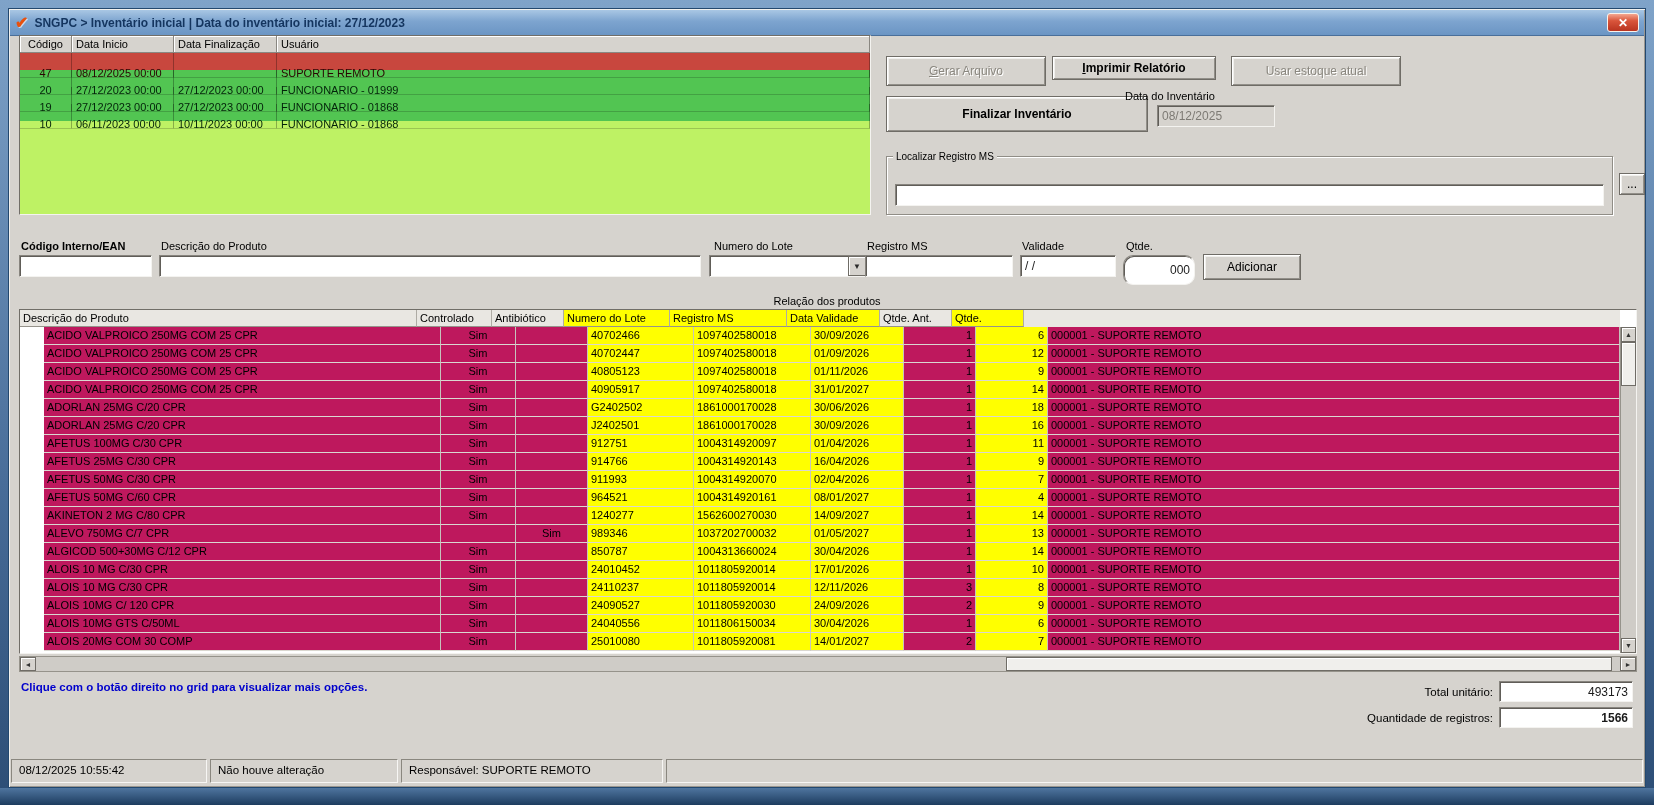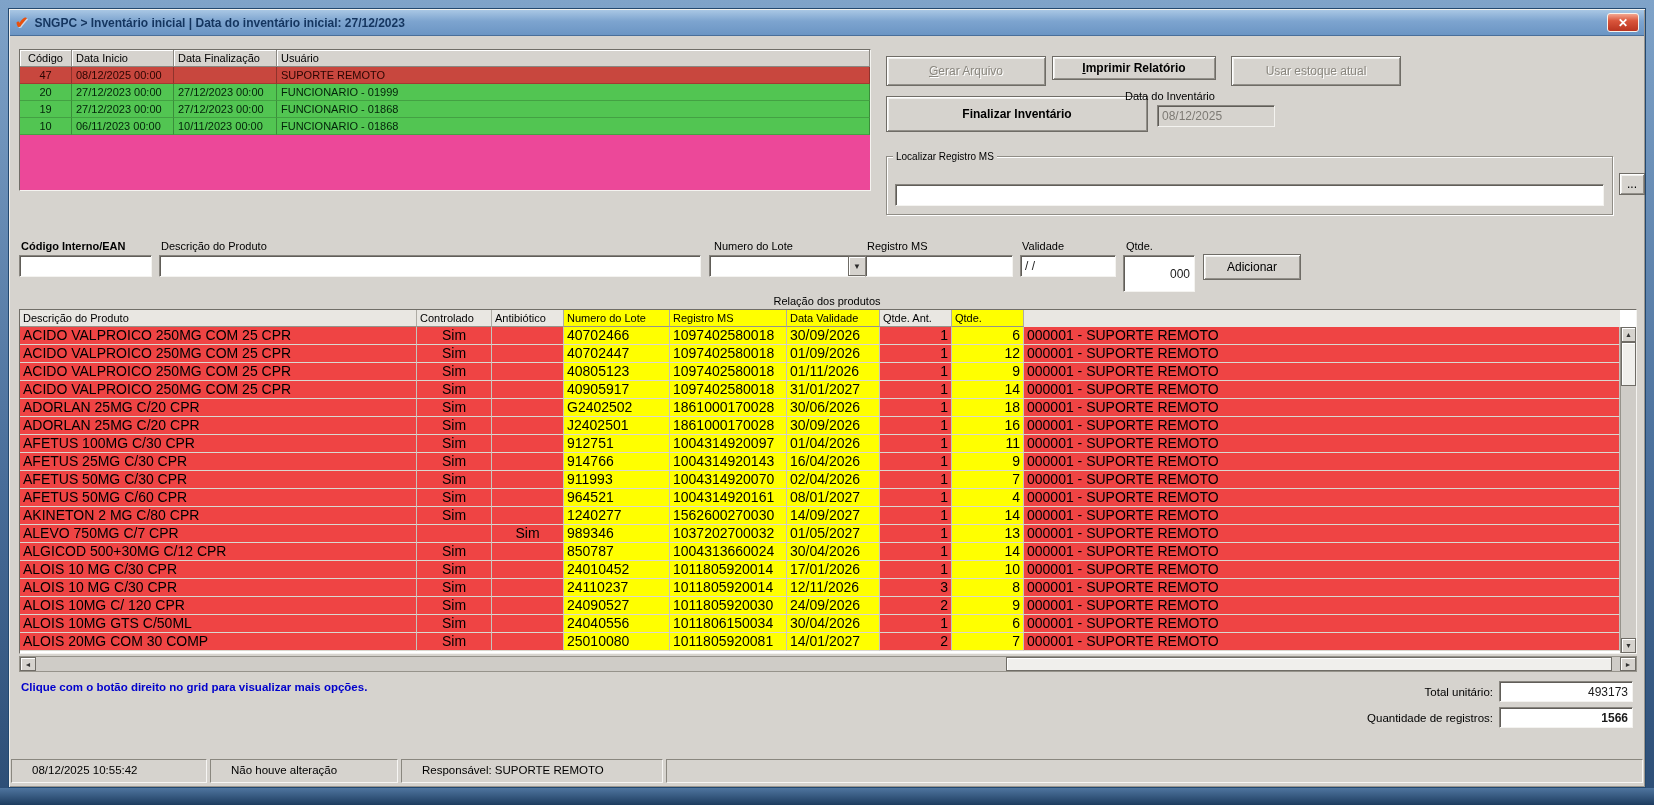"Código" .sgrid { background: #ec4899 -> #bef264; height: 142px -> 180px; top: 40px -> 26px }
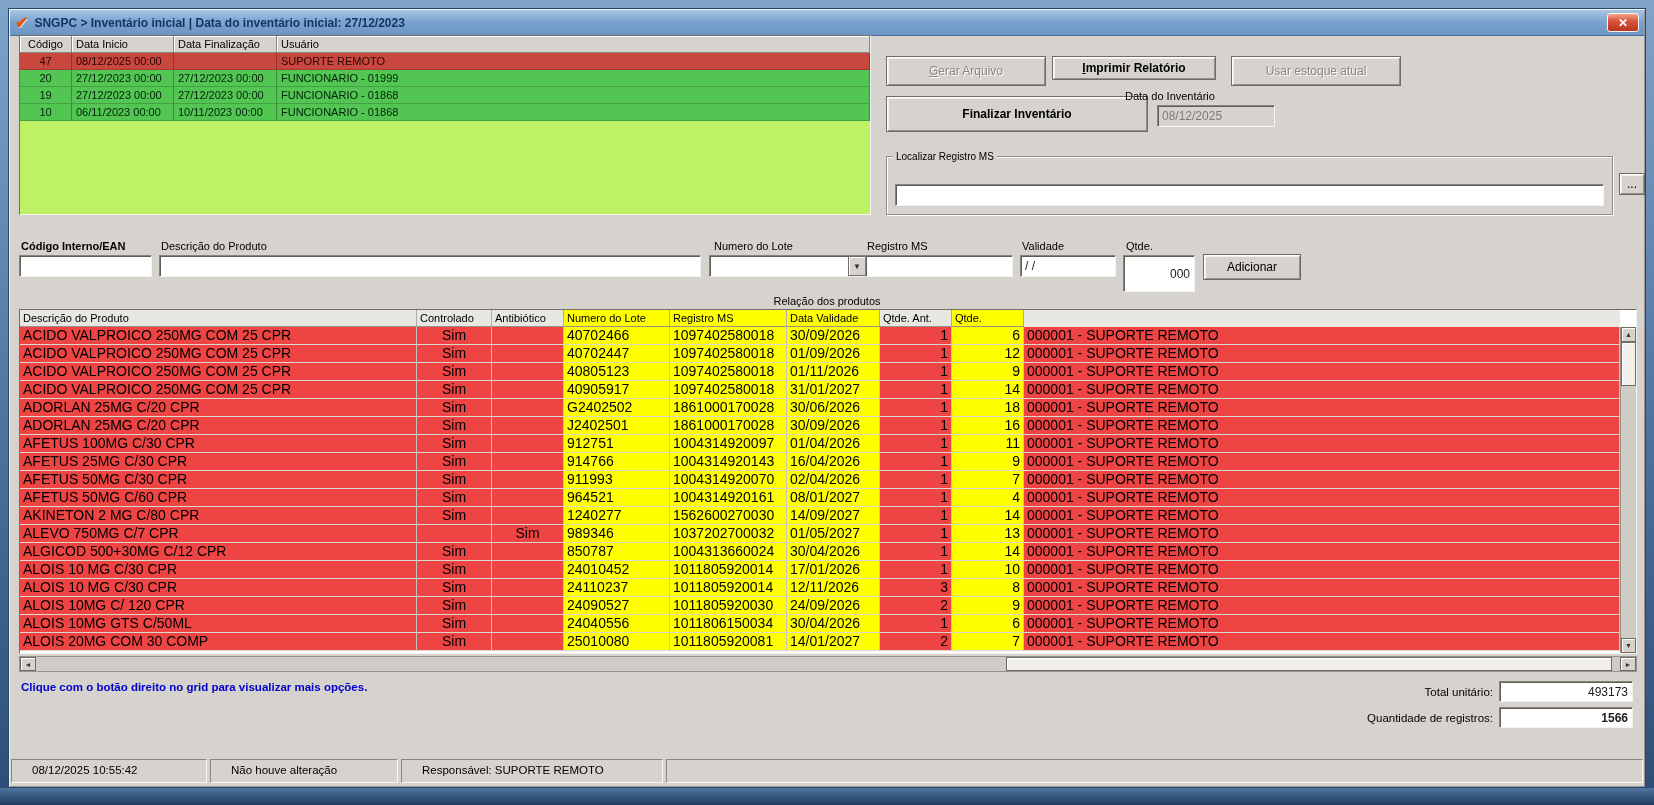"47" .sg-row .sg-cell { padding: 0 4px -> 12px 4px }
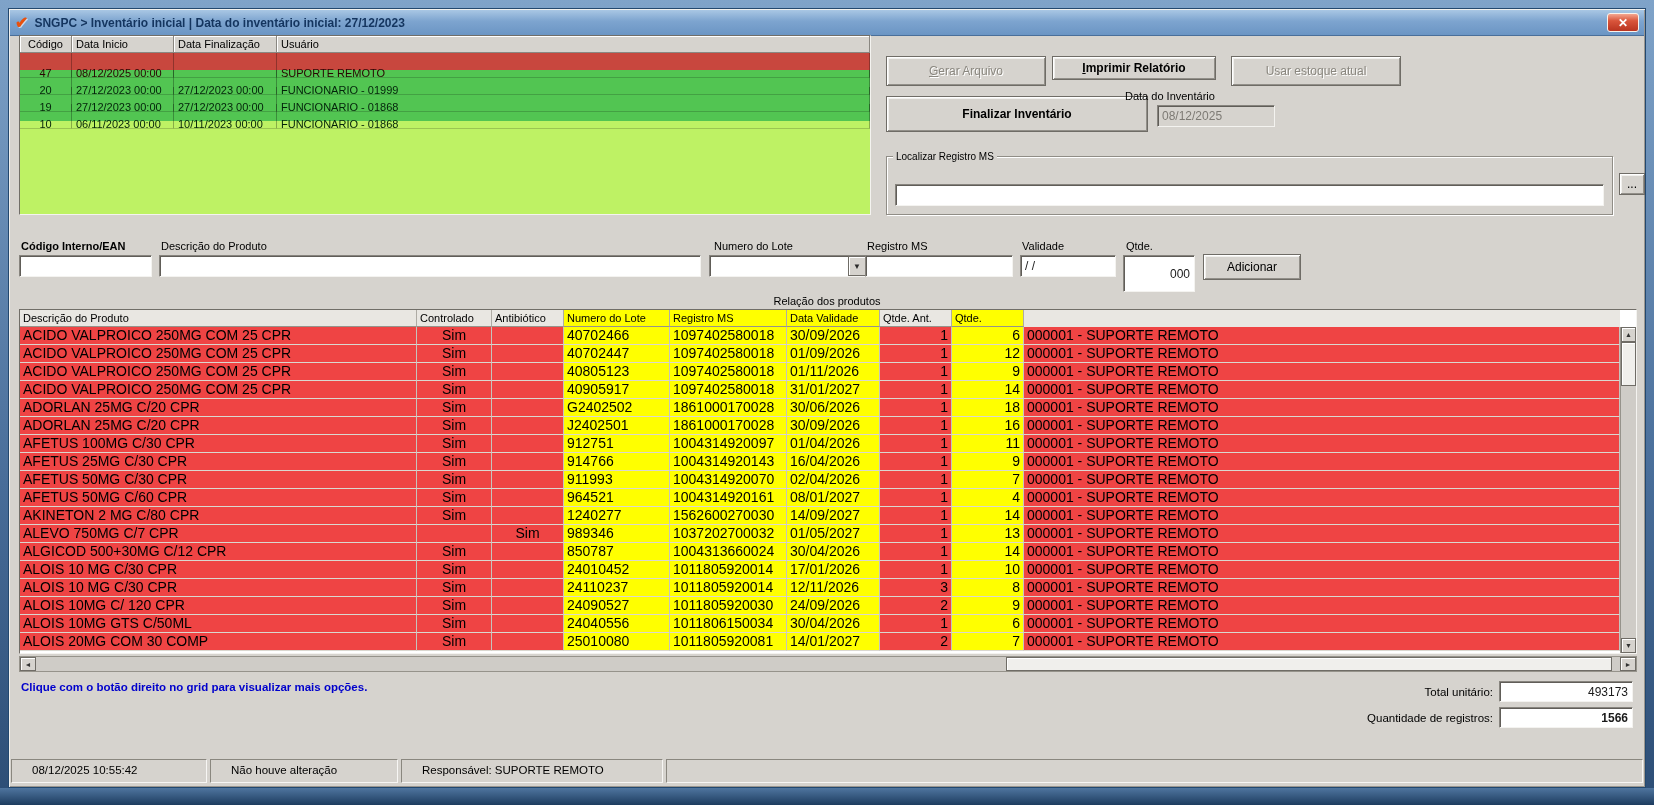"000" input.field { border-radius: none -> 10px; height: 37px -> 30px }
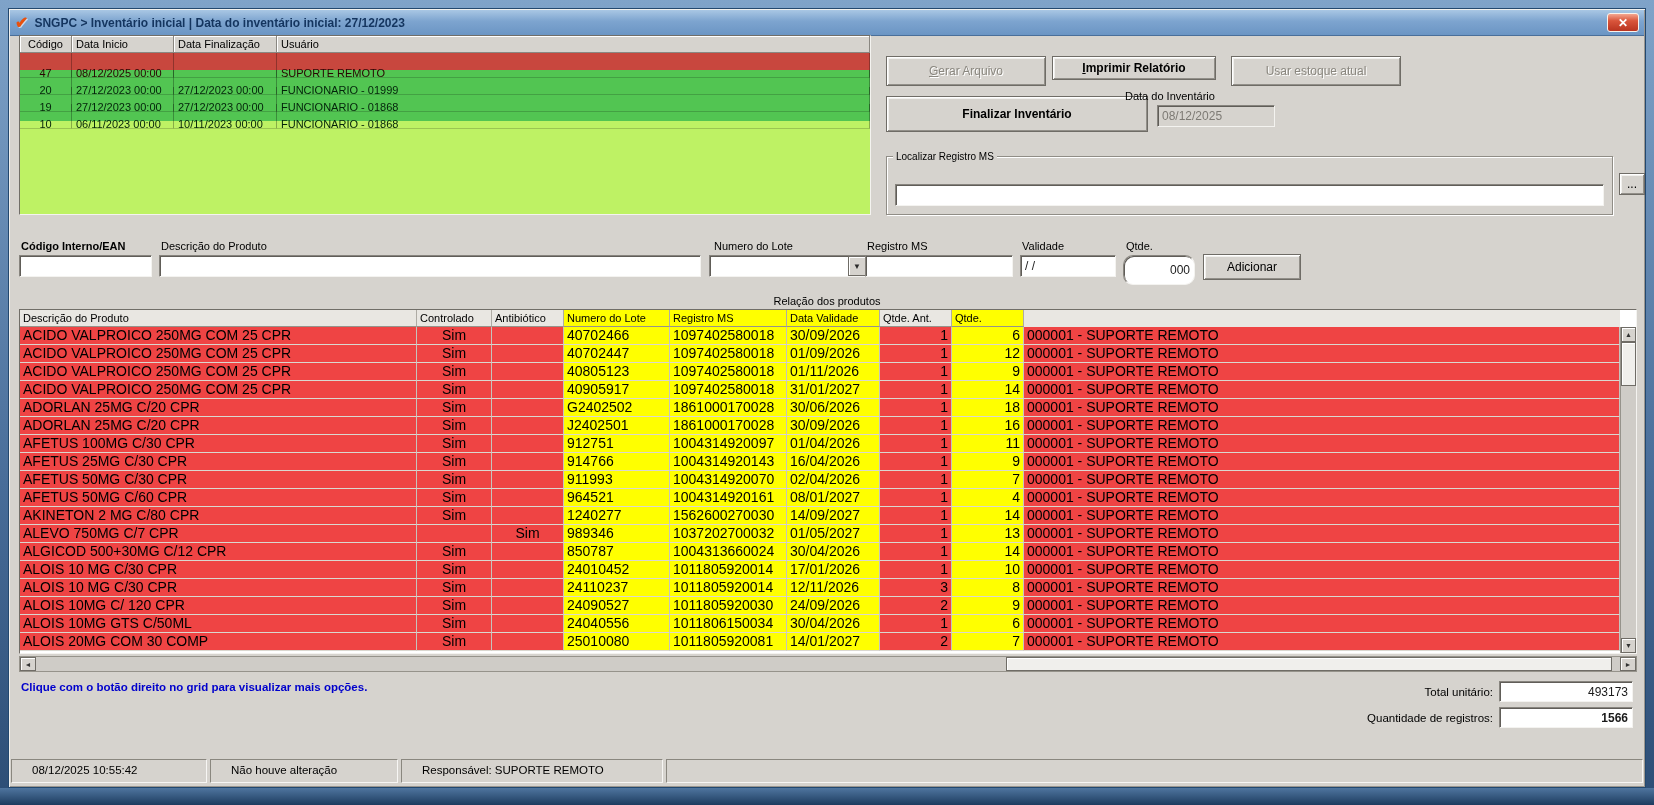"ACIDO VALPROICO 250MG COM 25" .pg-row { background: #ef4444 -> #be185d; font-size: 14px -> 11px; margin-left: none -> 24px }
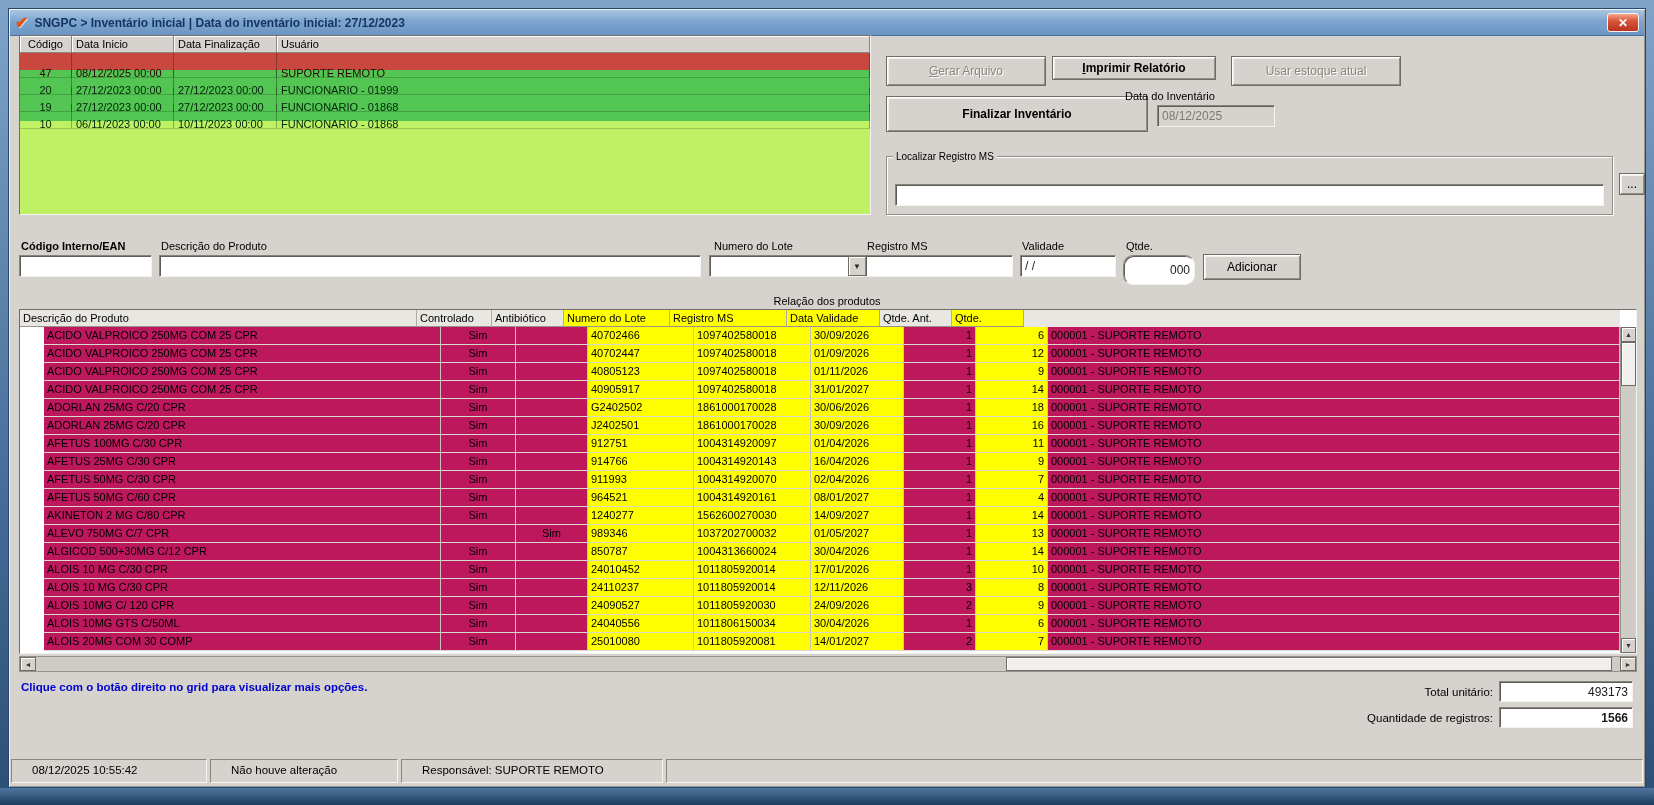"08/12/2025 10:55:42" .sb-panel { padding: 4px 20px -> 4px 7px }
